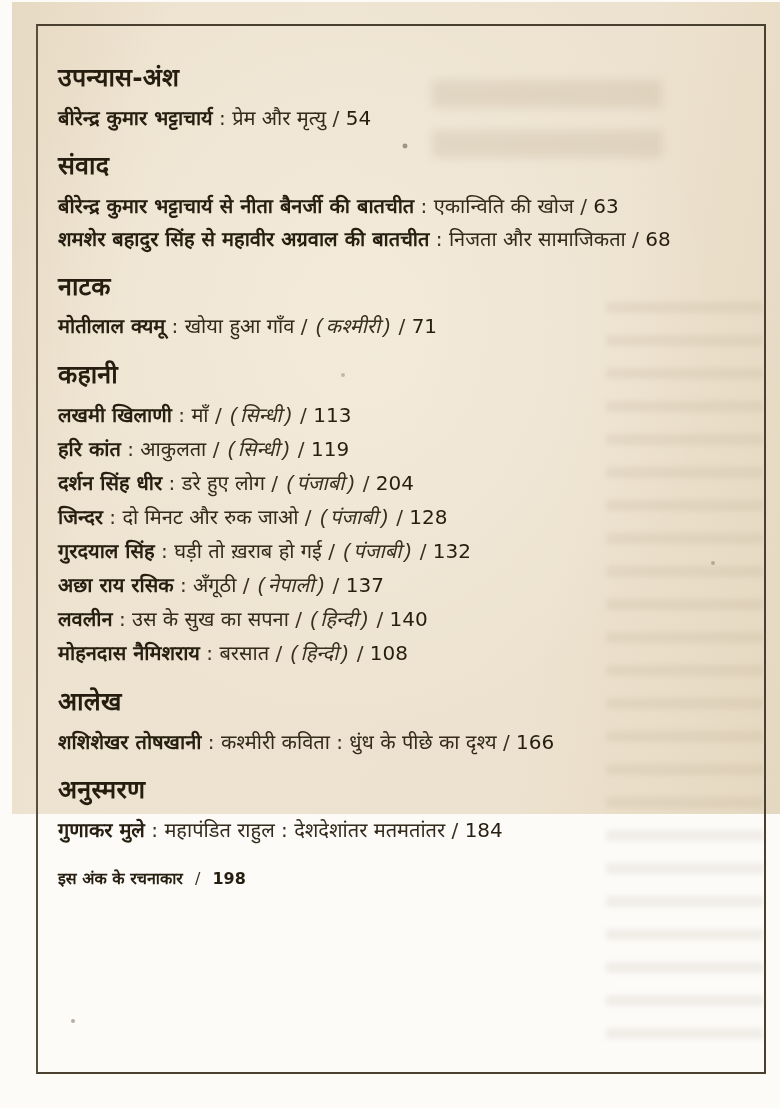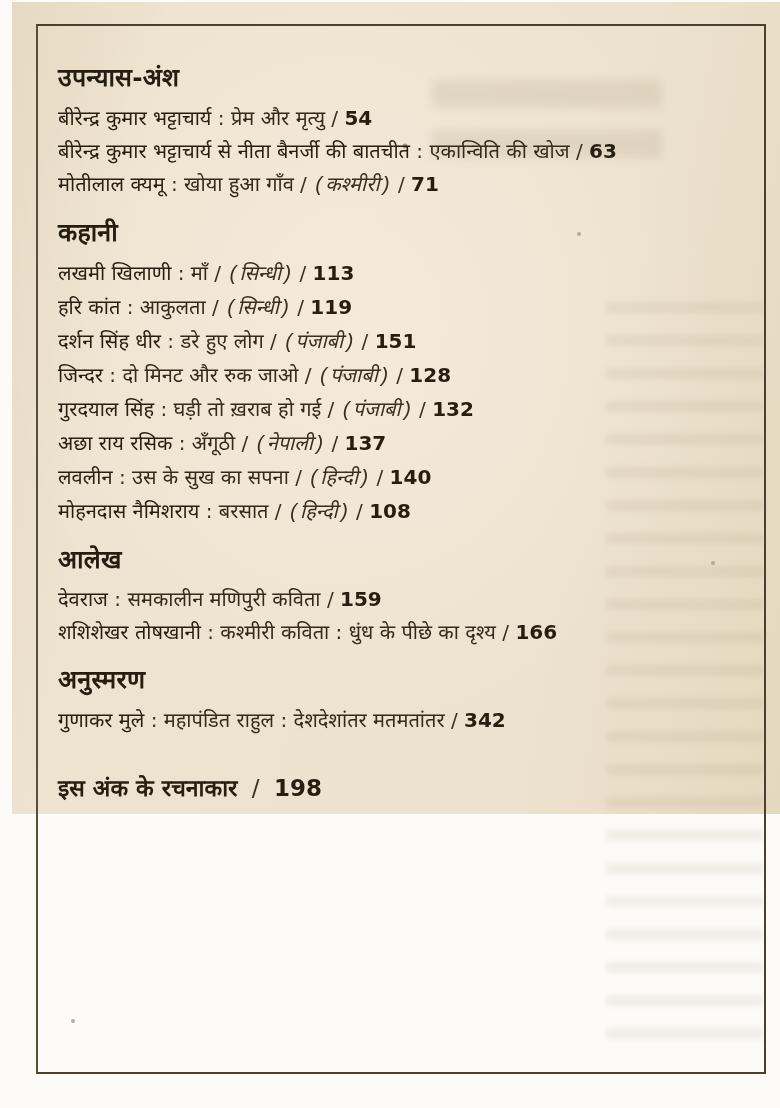"बीरेन्द्र कुमार भट्टाचार्य" .entry .author { font-weight: normal -> bold }
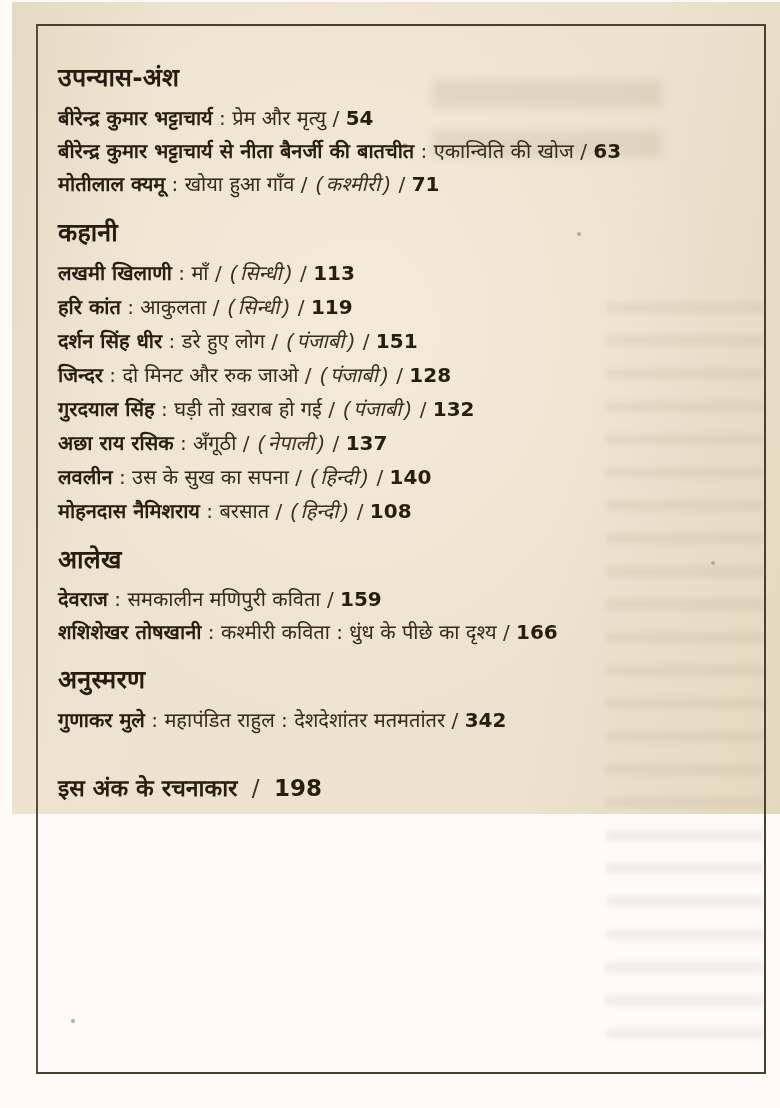"54" .entry .pagenum { font-weight: bold -> normal }
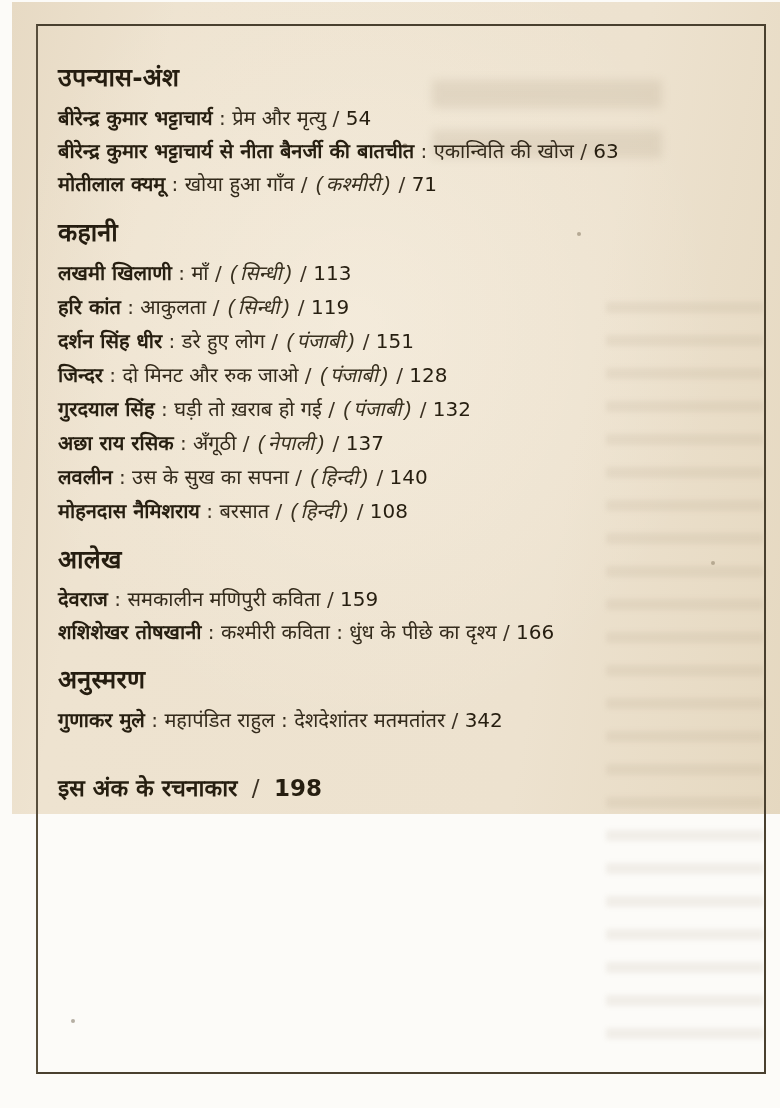"संवाद" div.section-heading { html: none -> <div>संवाद</div> }
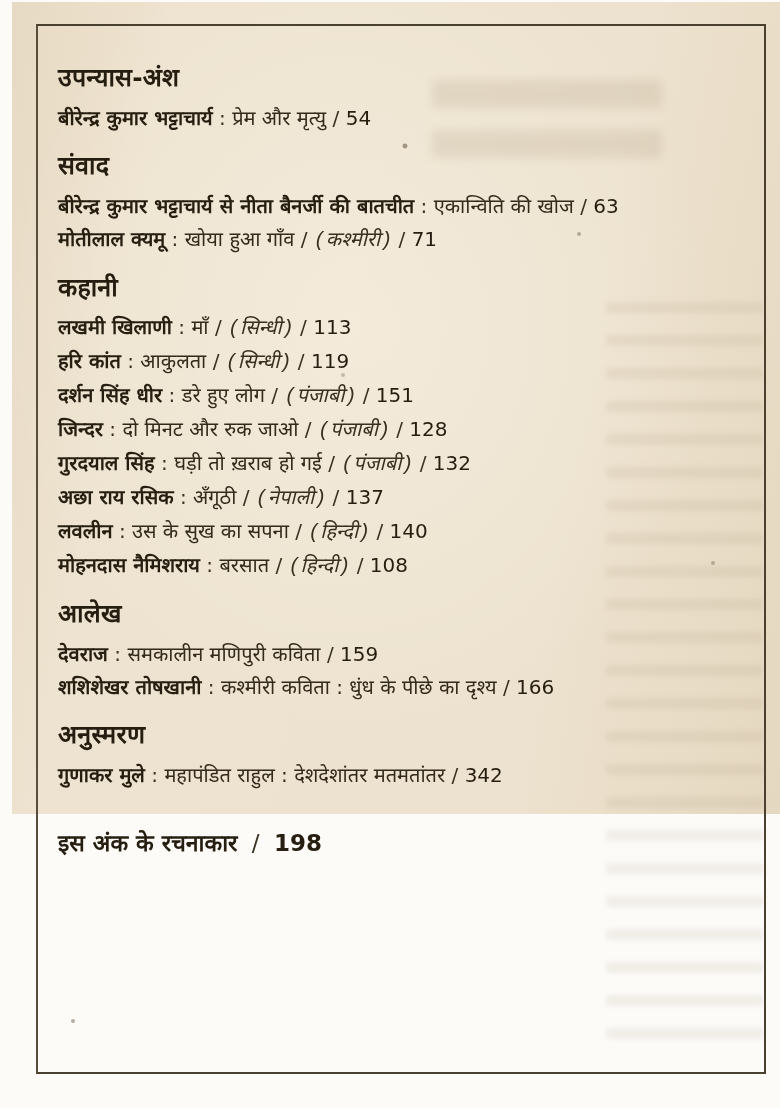"शमशेर बहादुर सिंह से महावीर" div.entry { html: none -> <div><span>शमशेर बहादुर सिंह से महावीर अग्रवाल की बातचीत</span><span> : </span><span>निजता और सामाजिकता</span><span> / </span><span>68</span></div> }
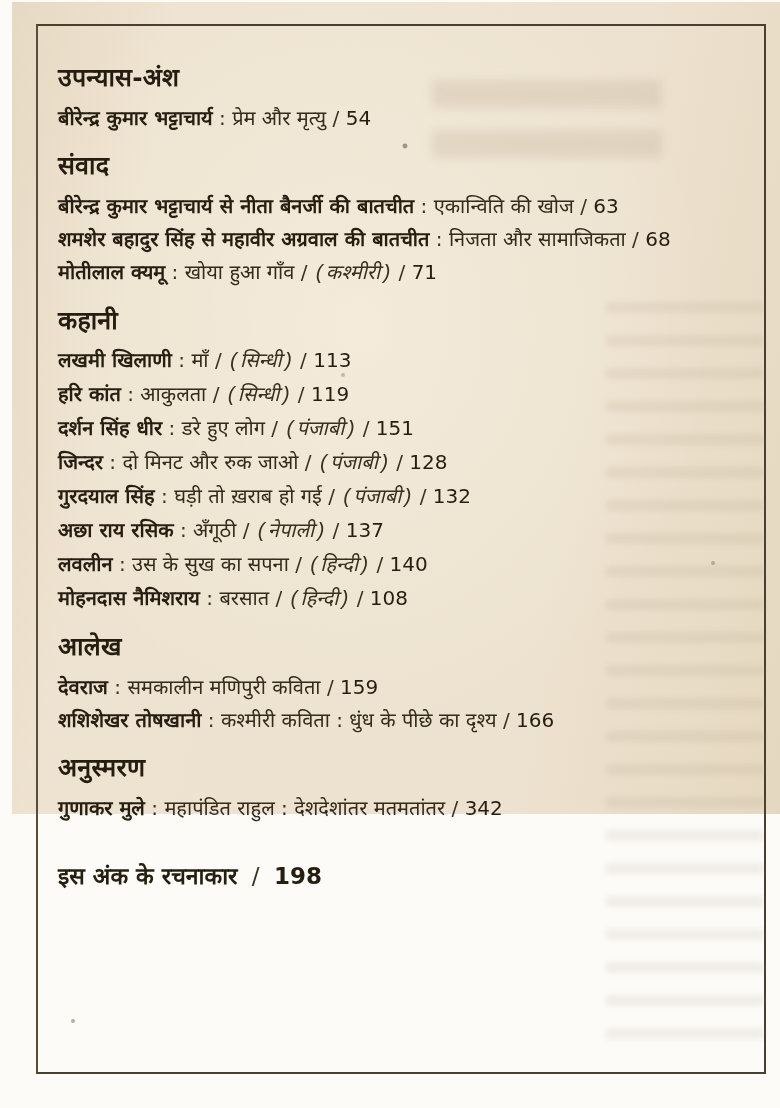"नाटक" div.section-heading { html: none -> <div>नाटक</div> }
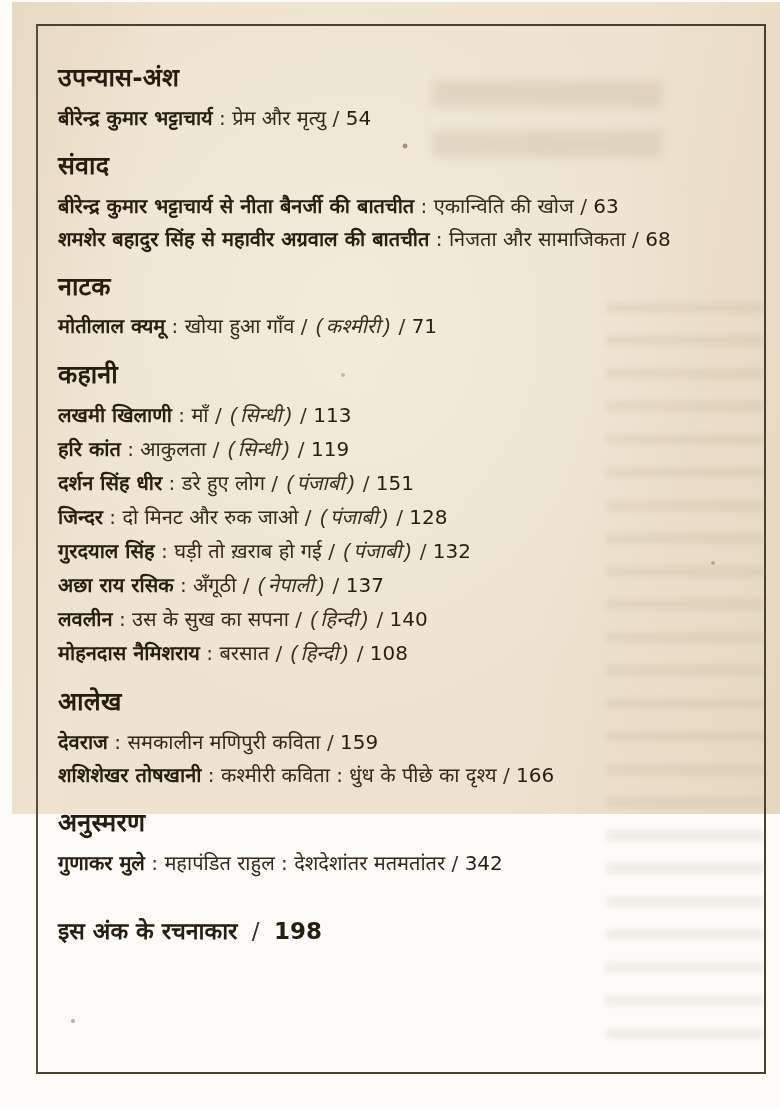"151" span.pagenum { text: 151 -> 204 }
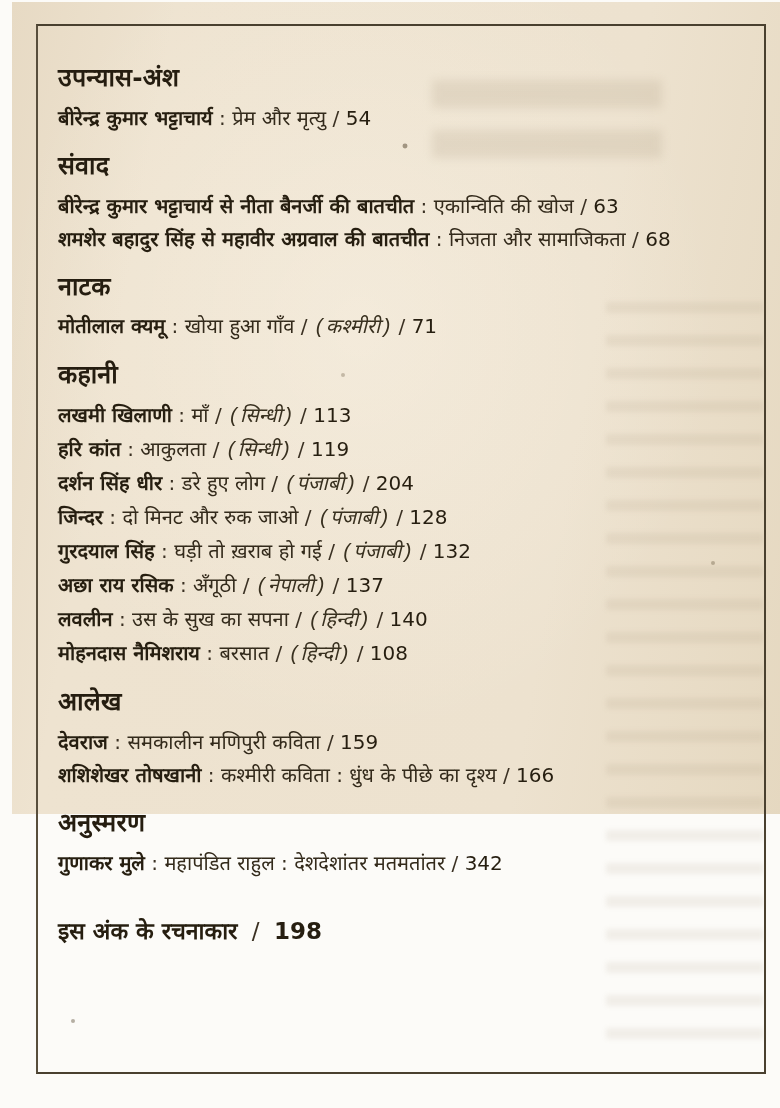"देवराज : समकालीन मणिपुरी कविता" div.entry { html: <div><span>देवराज</span><span> : </span><span>समकालीन मणिपुरी कविता</span><span> / </span><span>159</span></div> -> none }
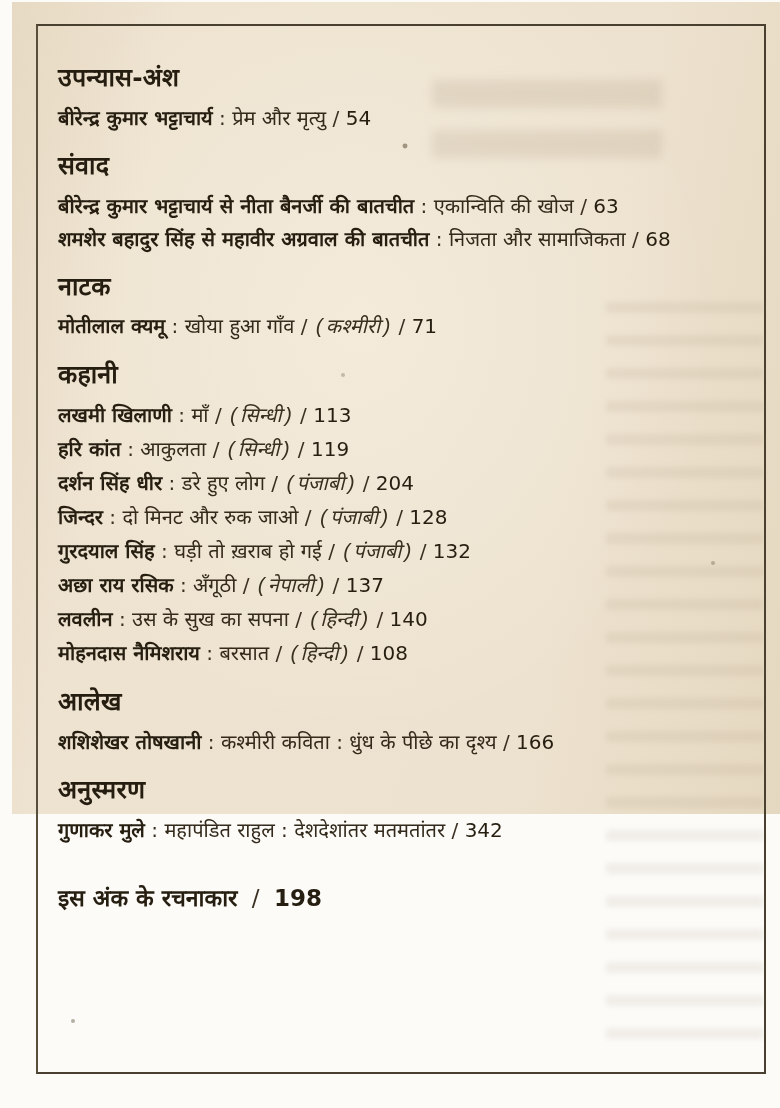"342" span.pagenum { text: 342 -> 184 }
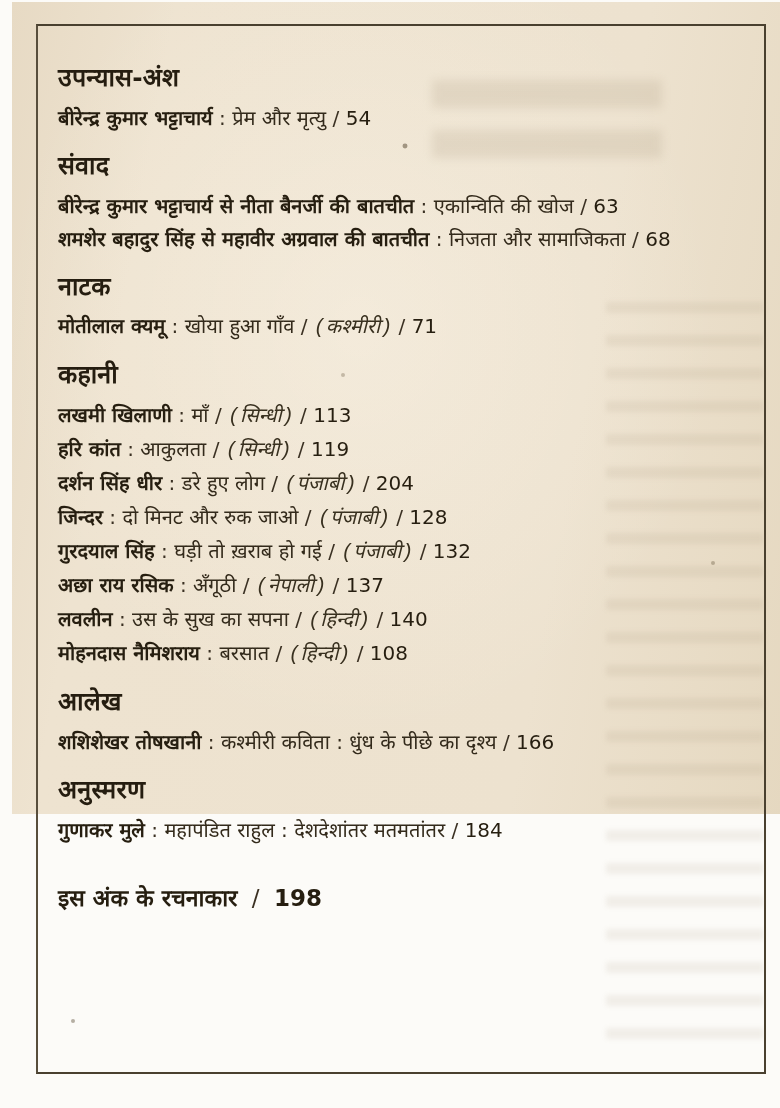"इस अंक के रचनाकार /" .footer-line { font-size: 23px -> 16px; margin-top: 34px -> 20px }
